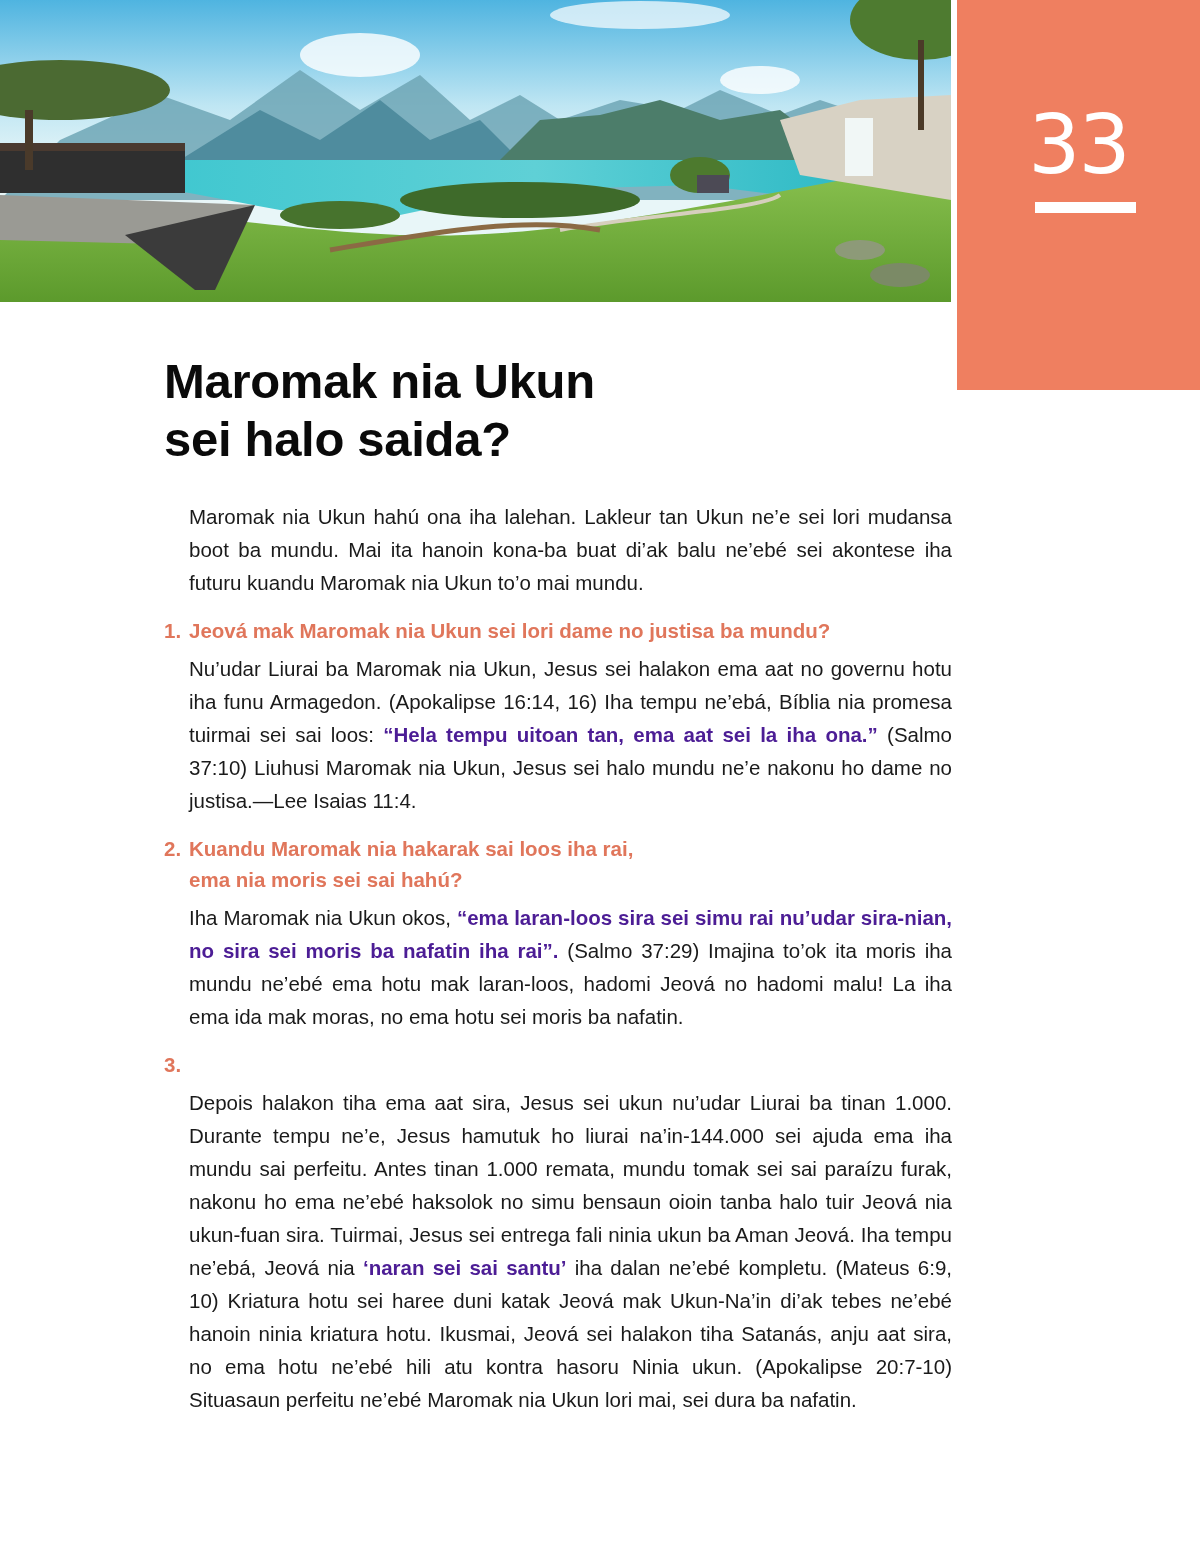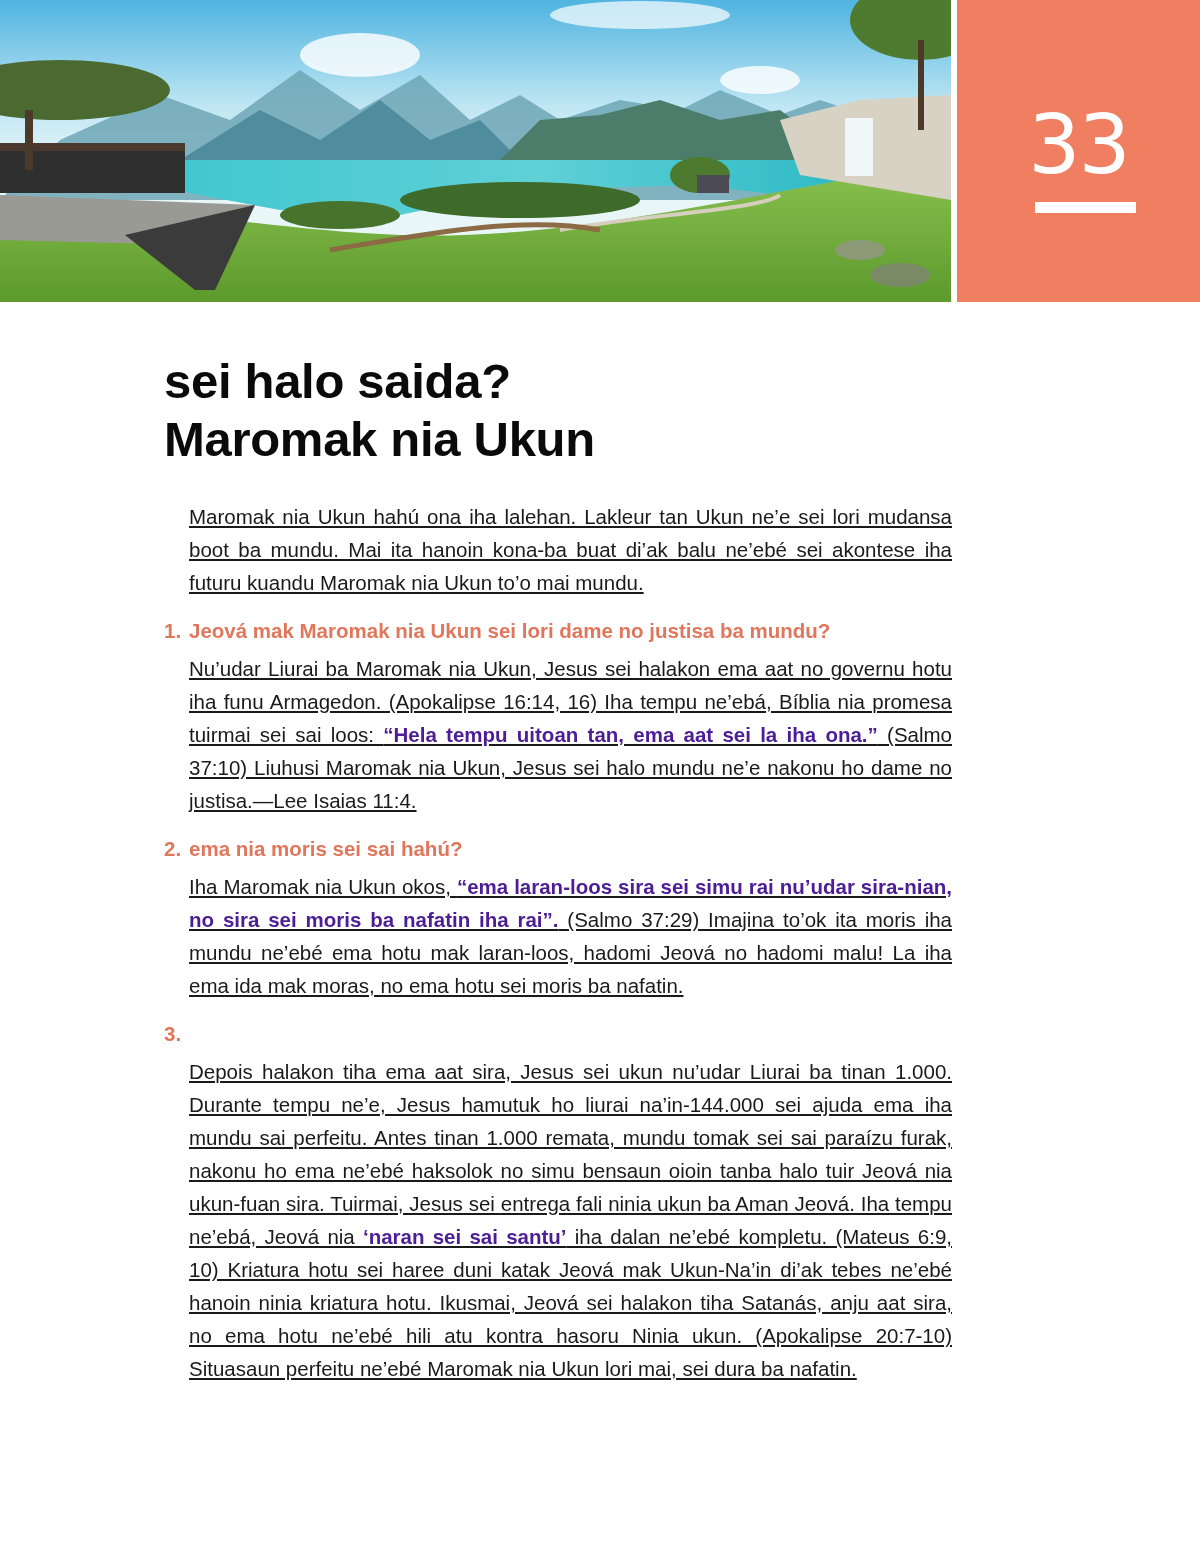"33" .chapter-badge { height: 302px -> 390px }
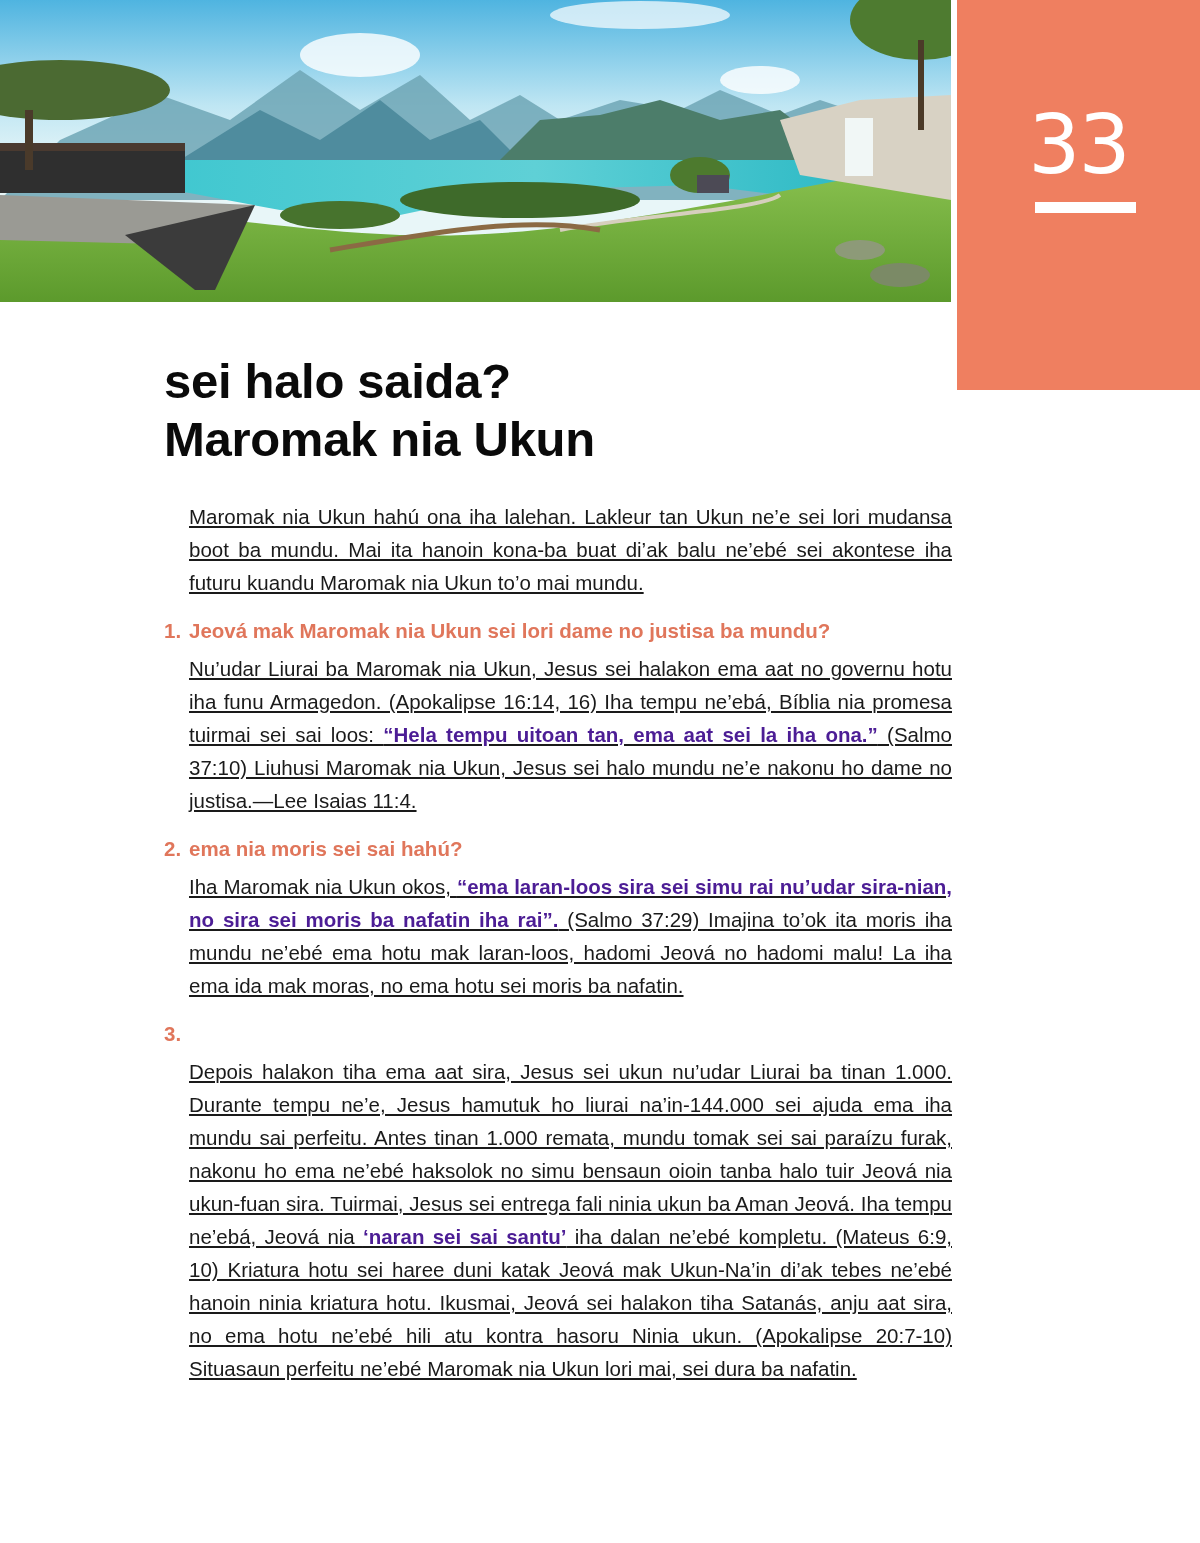"sei halo saida?" span { order: before "Maromak nia Ukun" -> after "Maromak nia Ukun" }
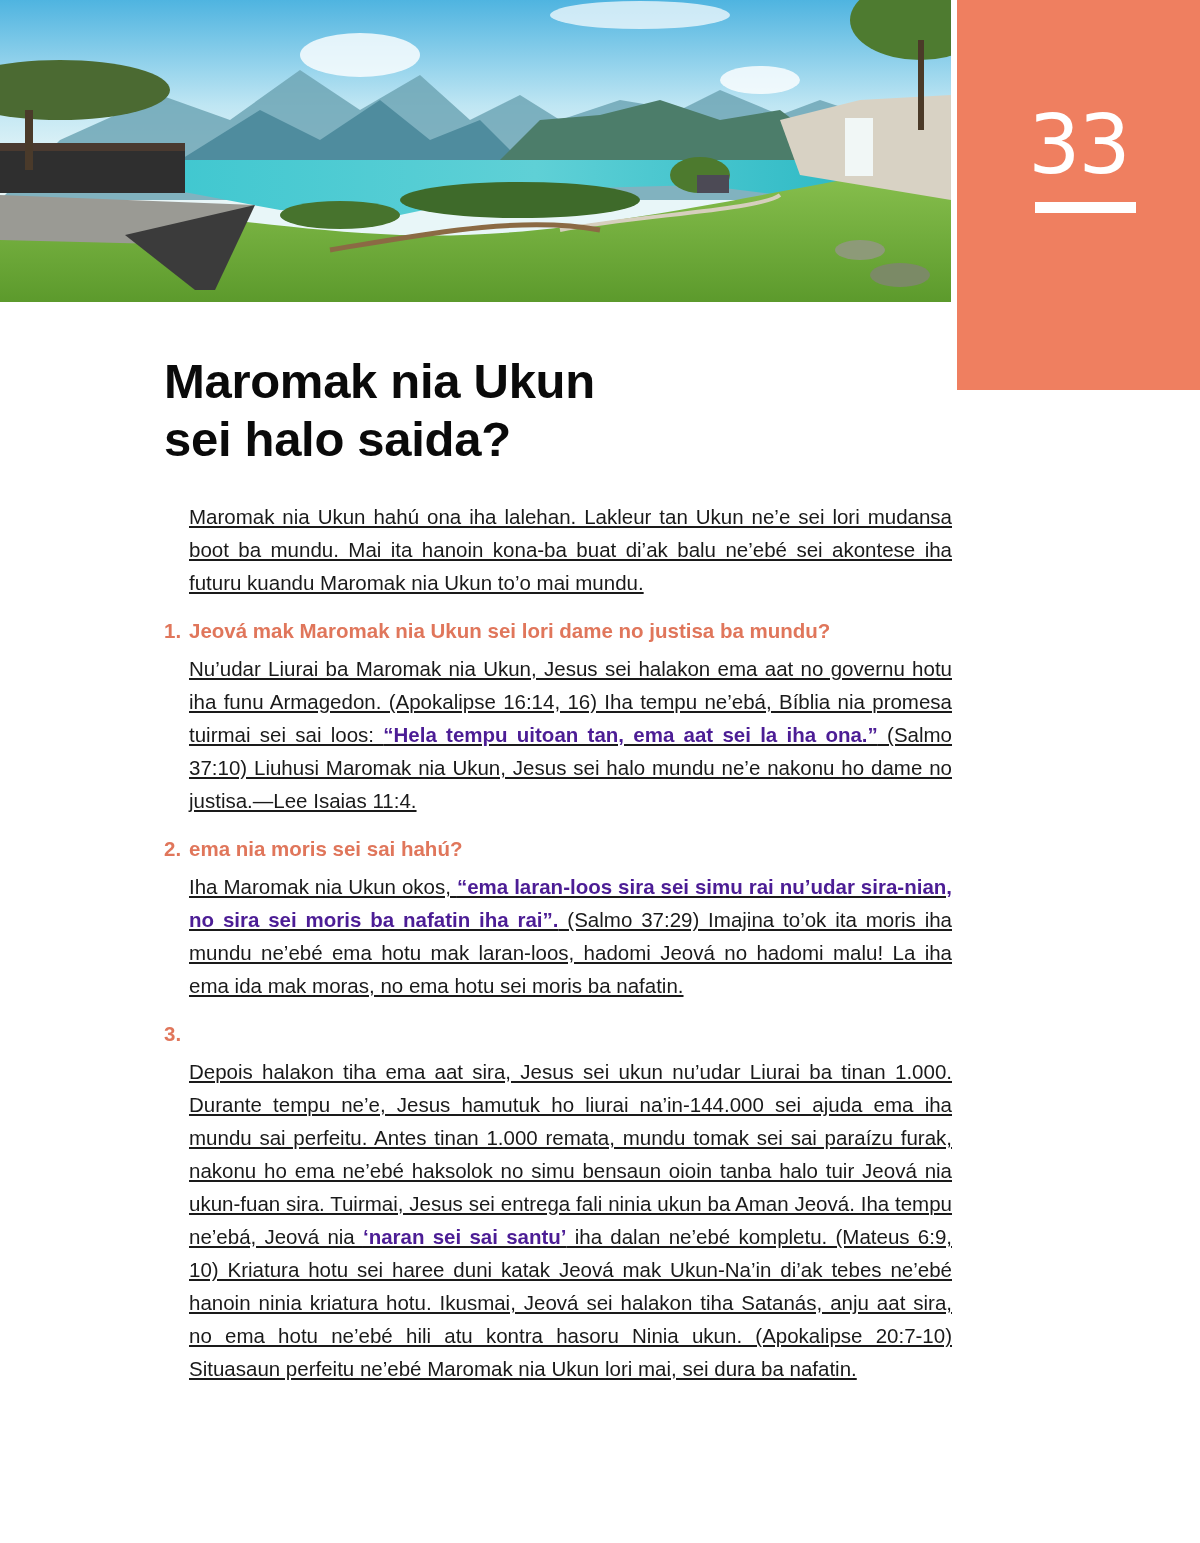"Maromak nia Ukun hahú ona" .para { text-decoration: underline -> none }
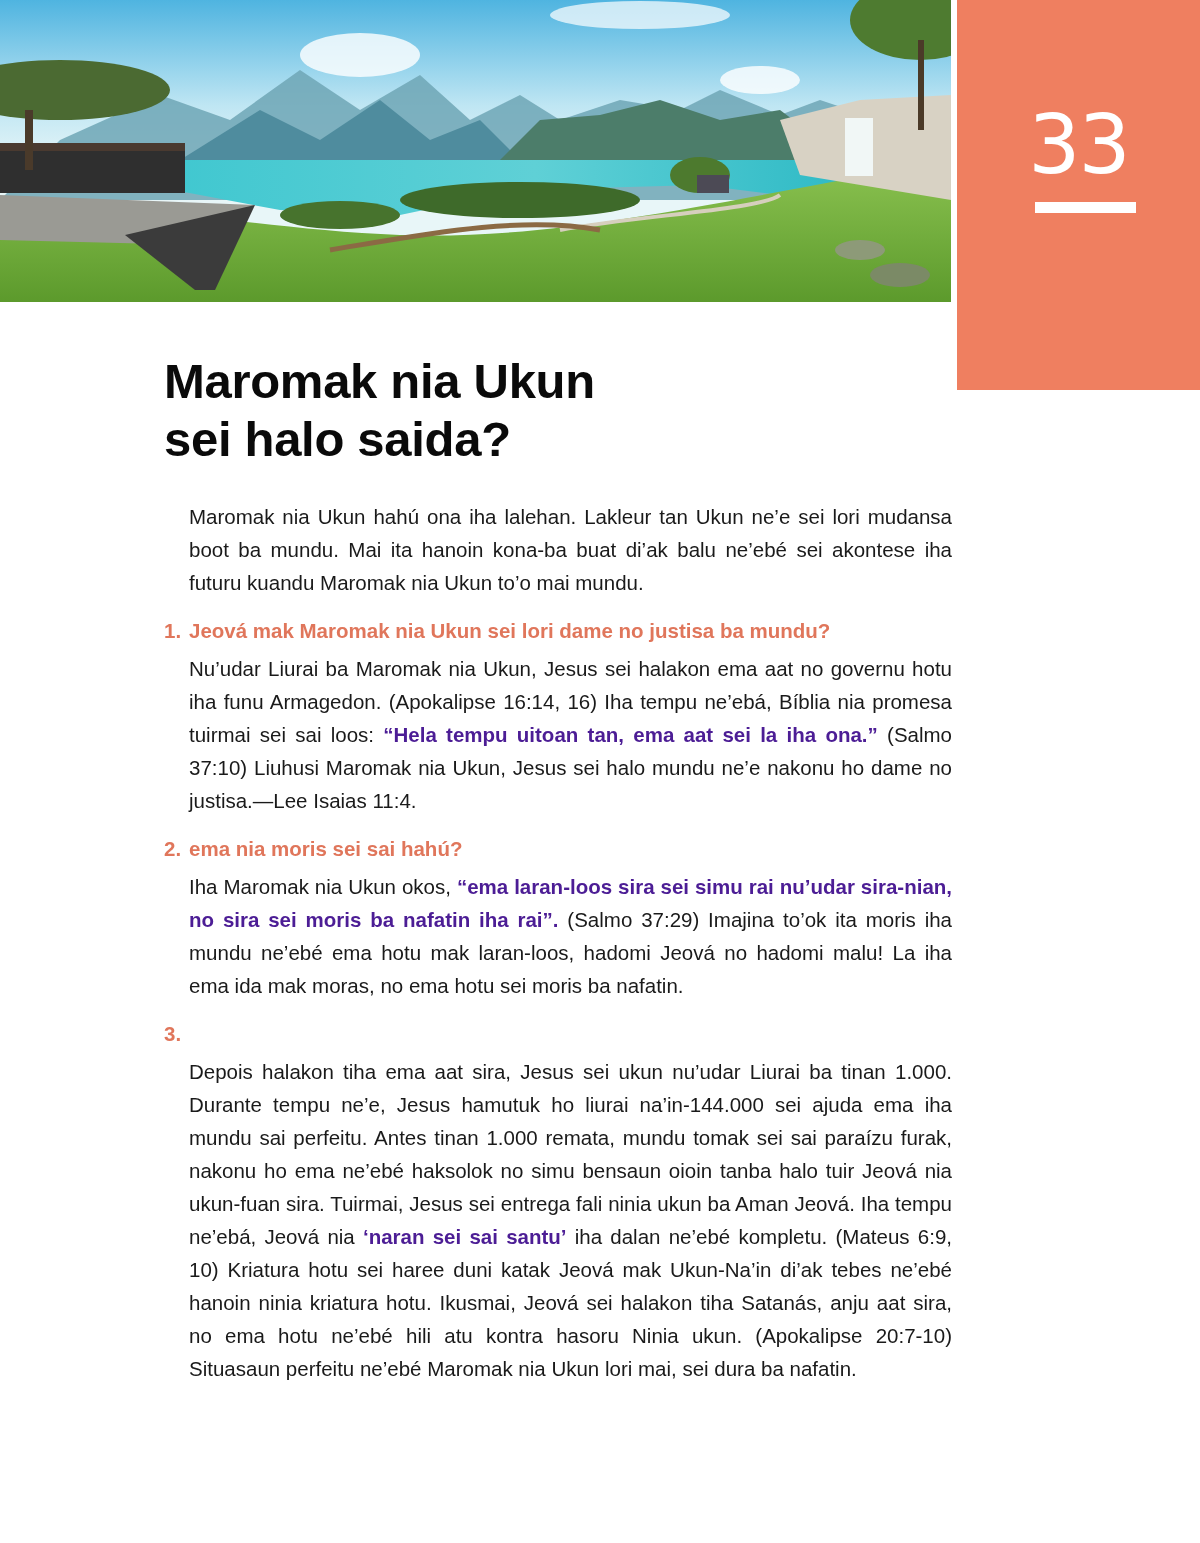"Kuandu Maromak nia hakarak sai" span { html: none -> <span>Kuandu Maromak nia hakarak sai loos iha rai,</span> }
